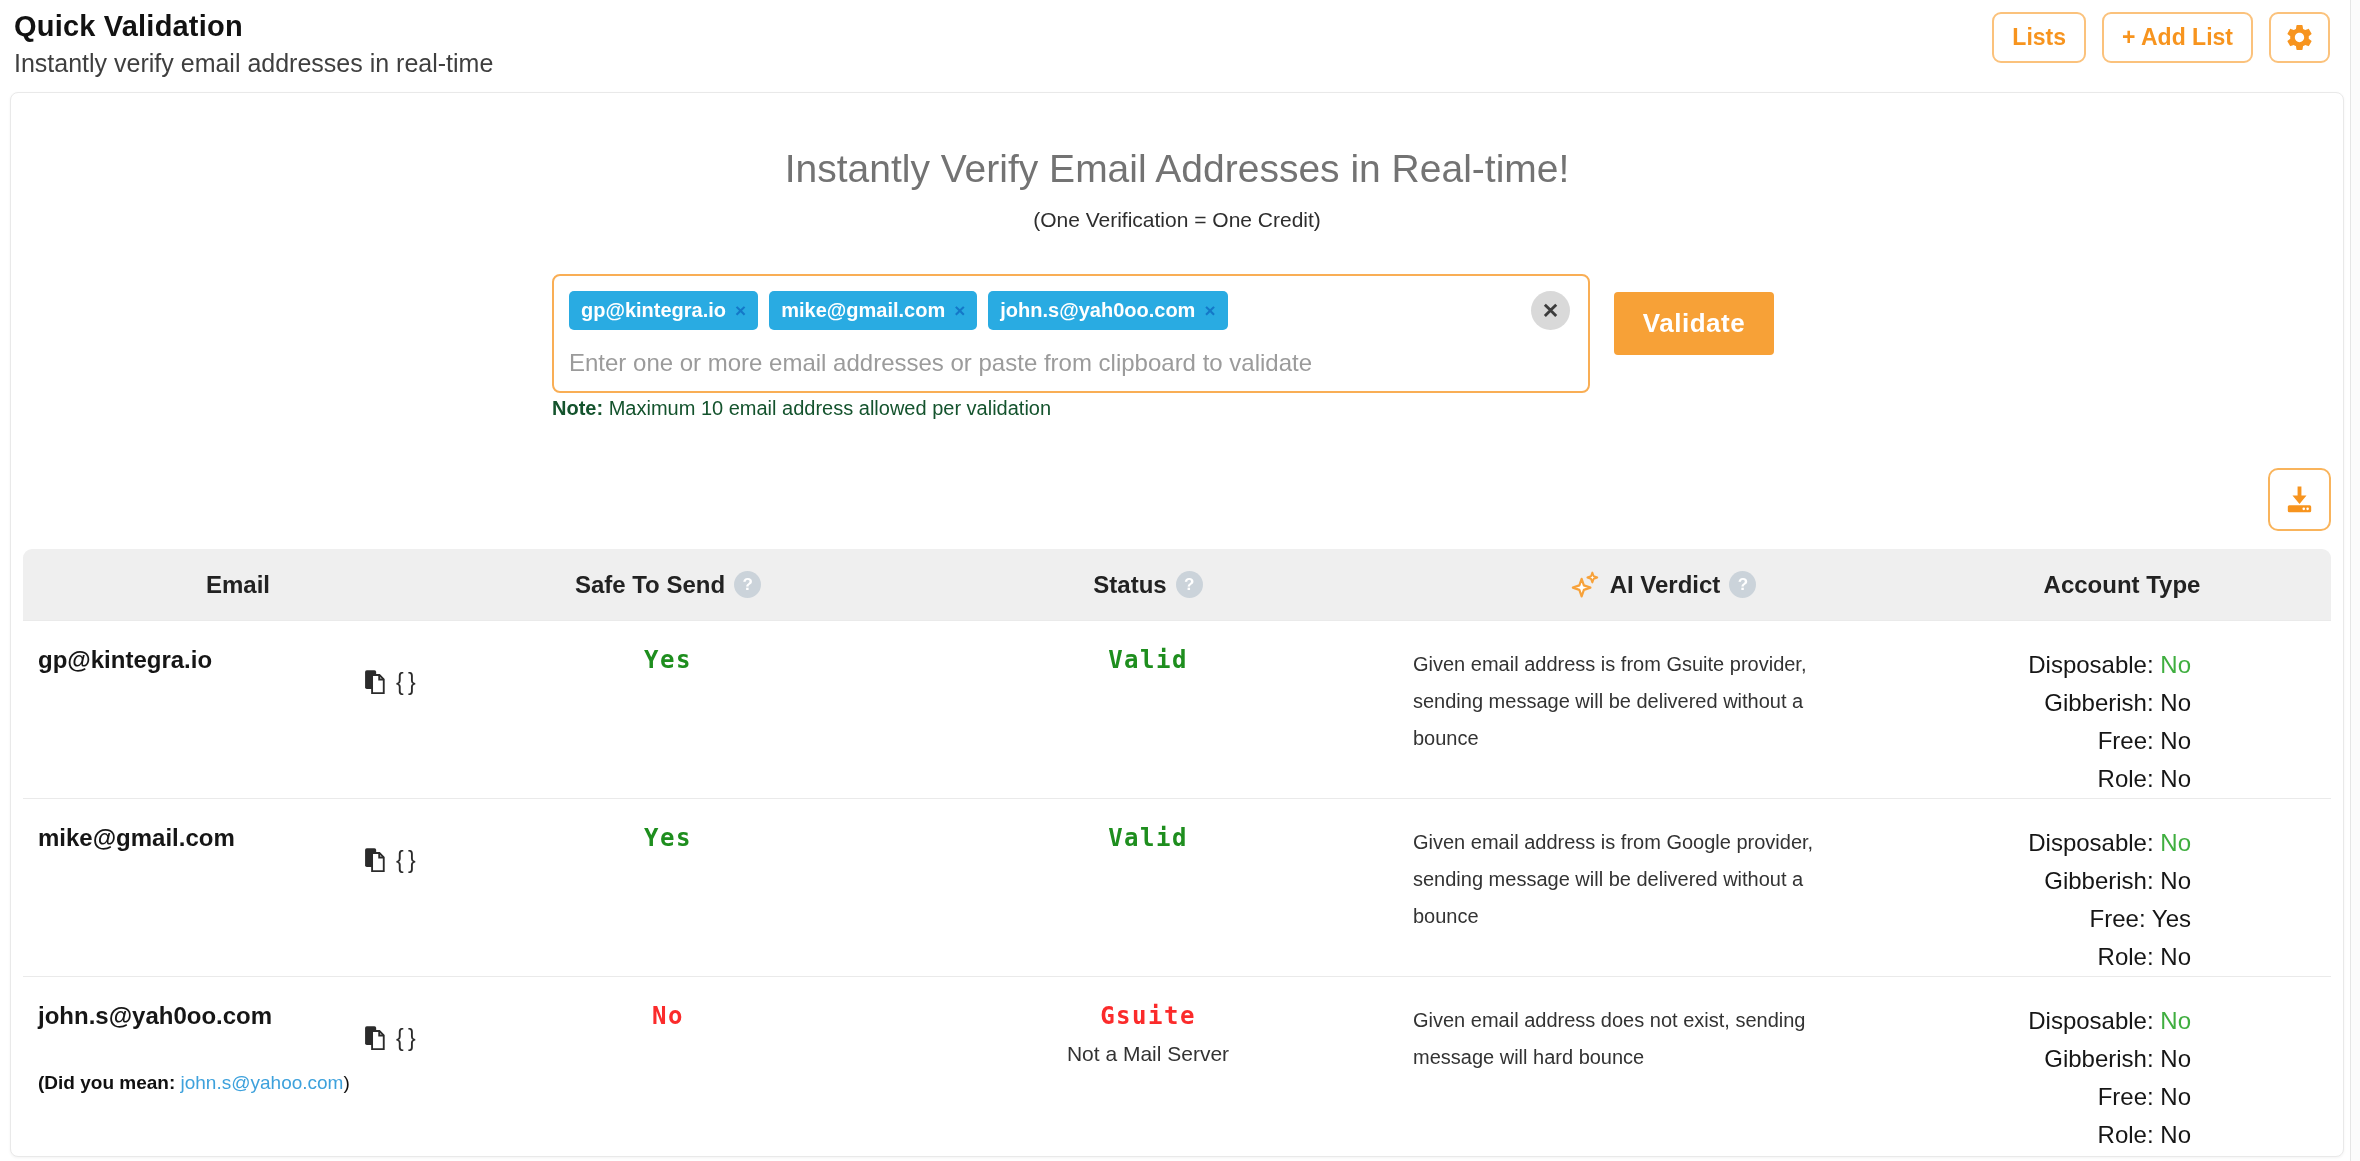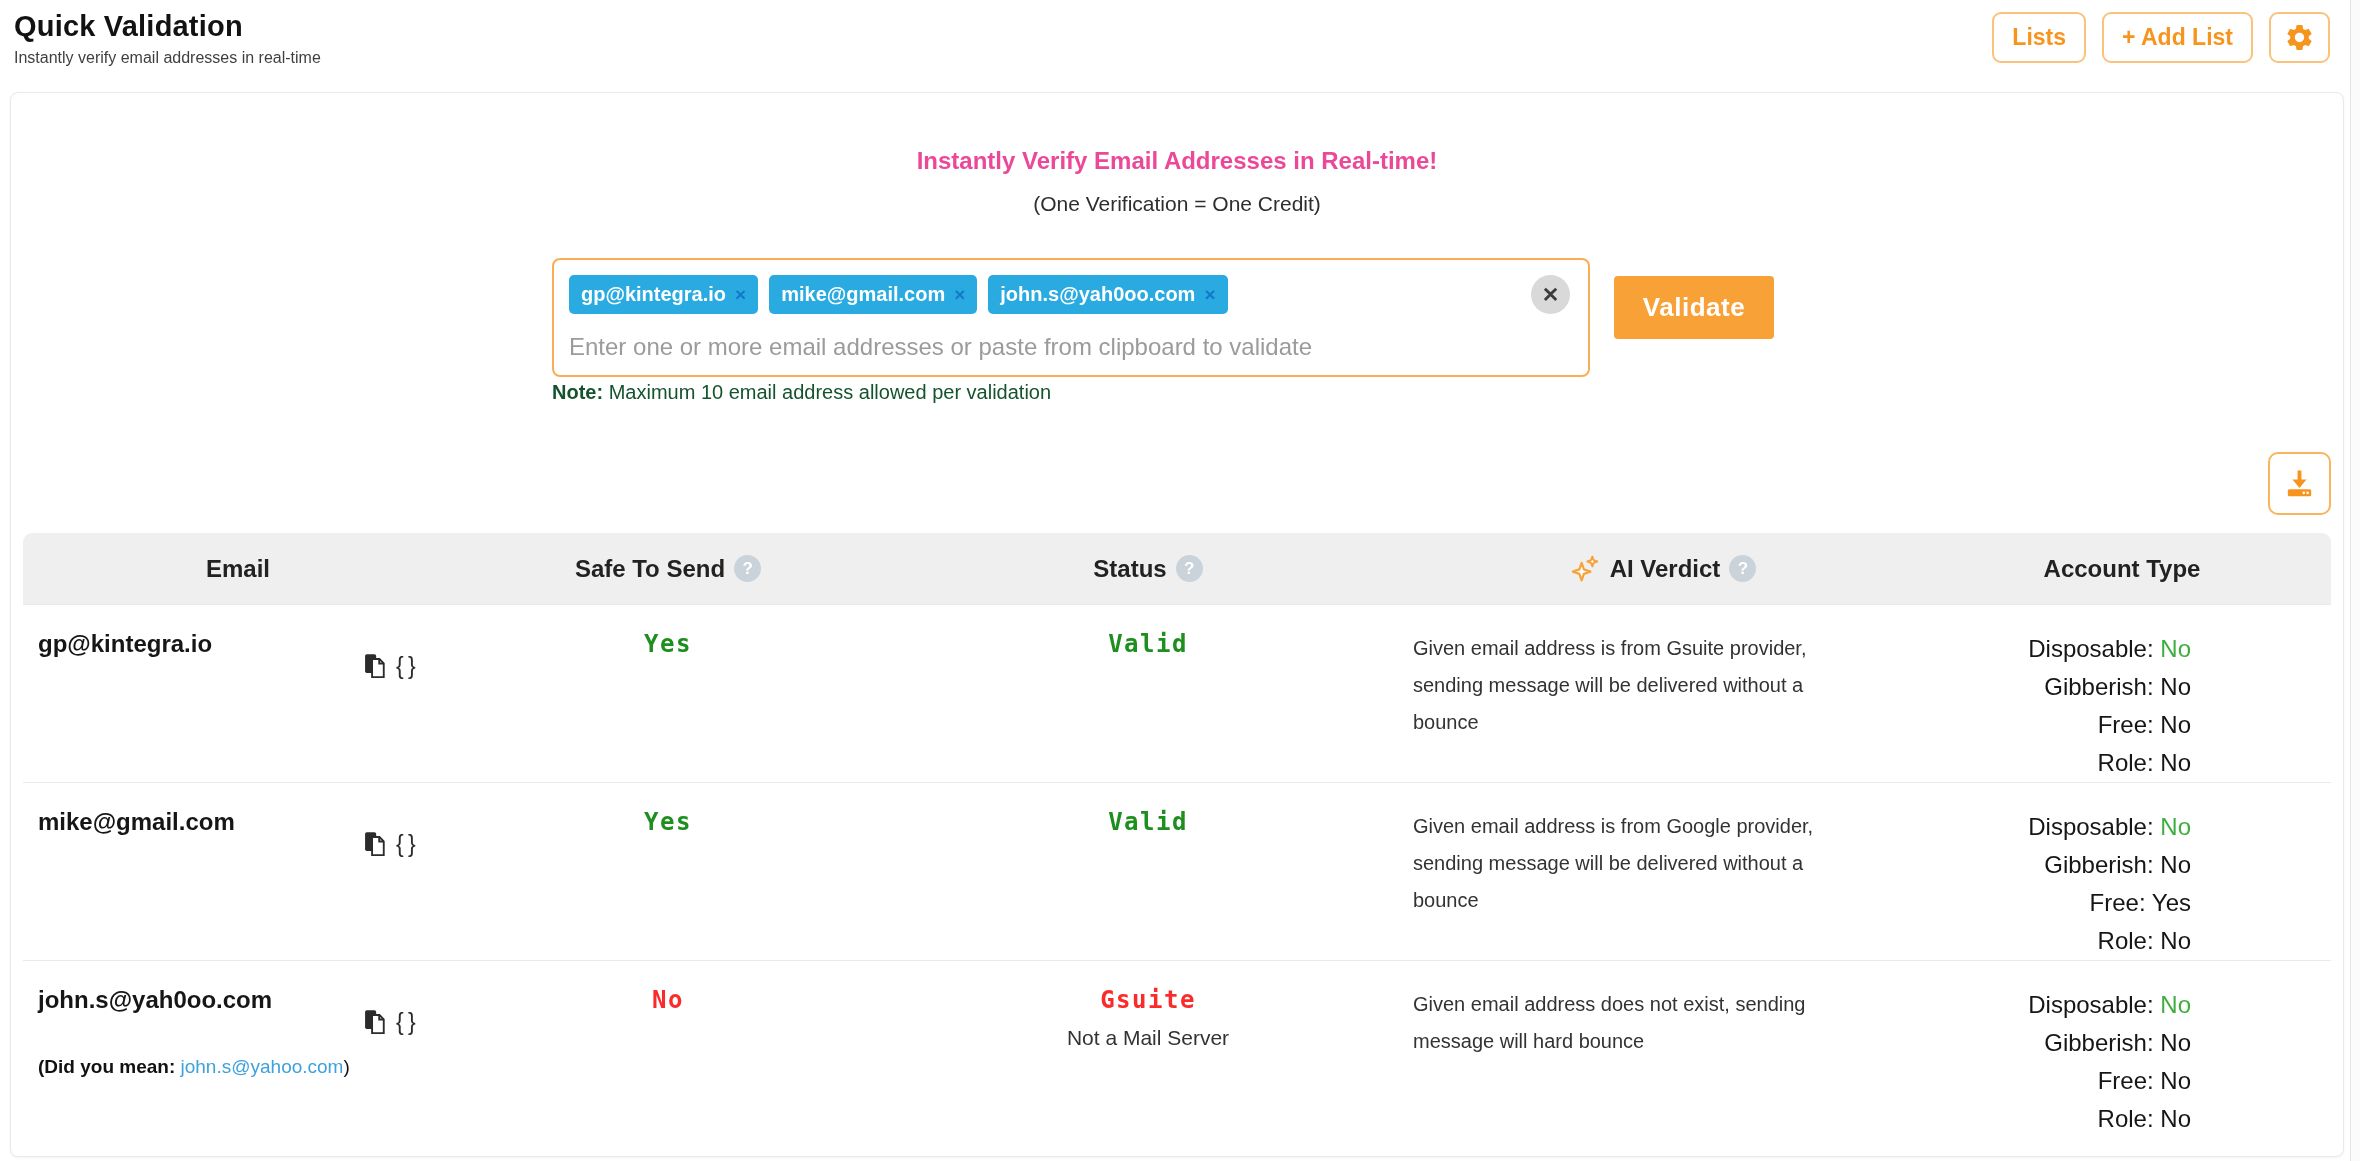"Instantly verify email addresses in real-time" .page-subtitle { font-size: 16px -> 25px }
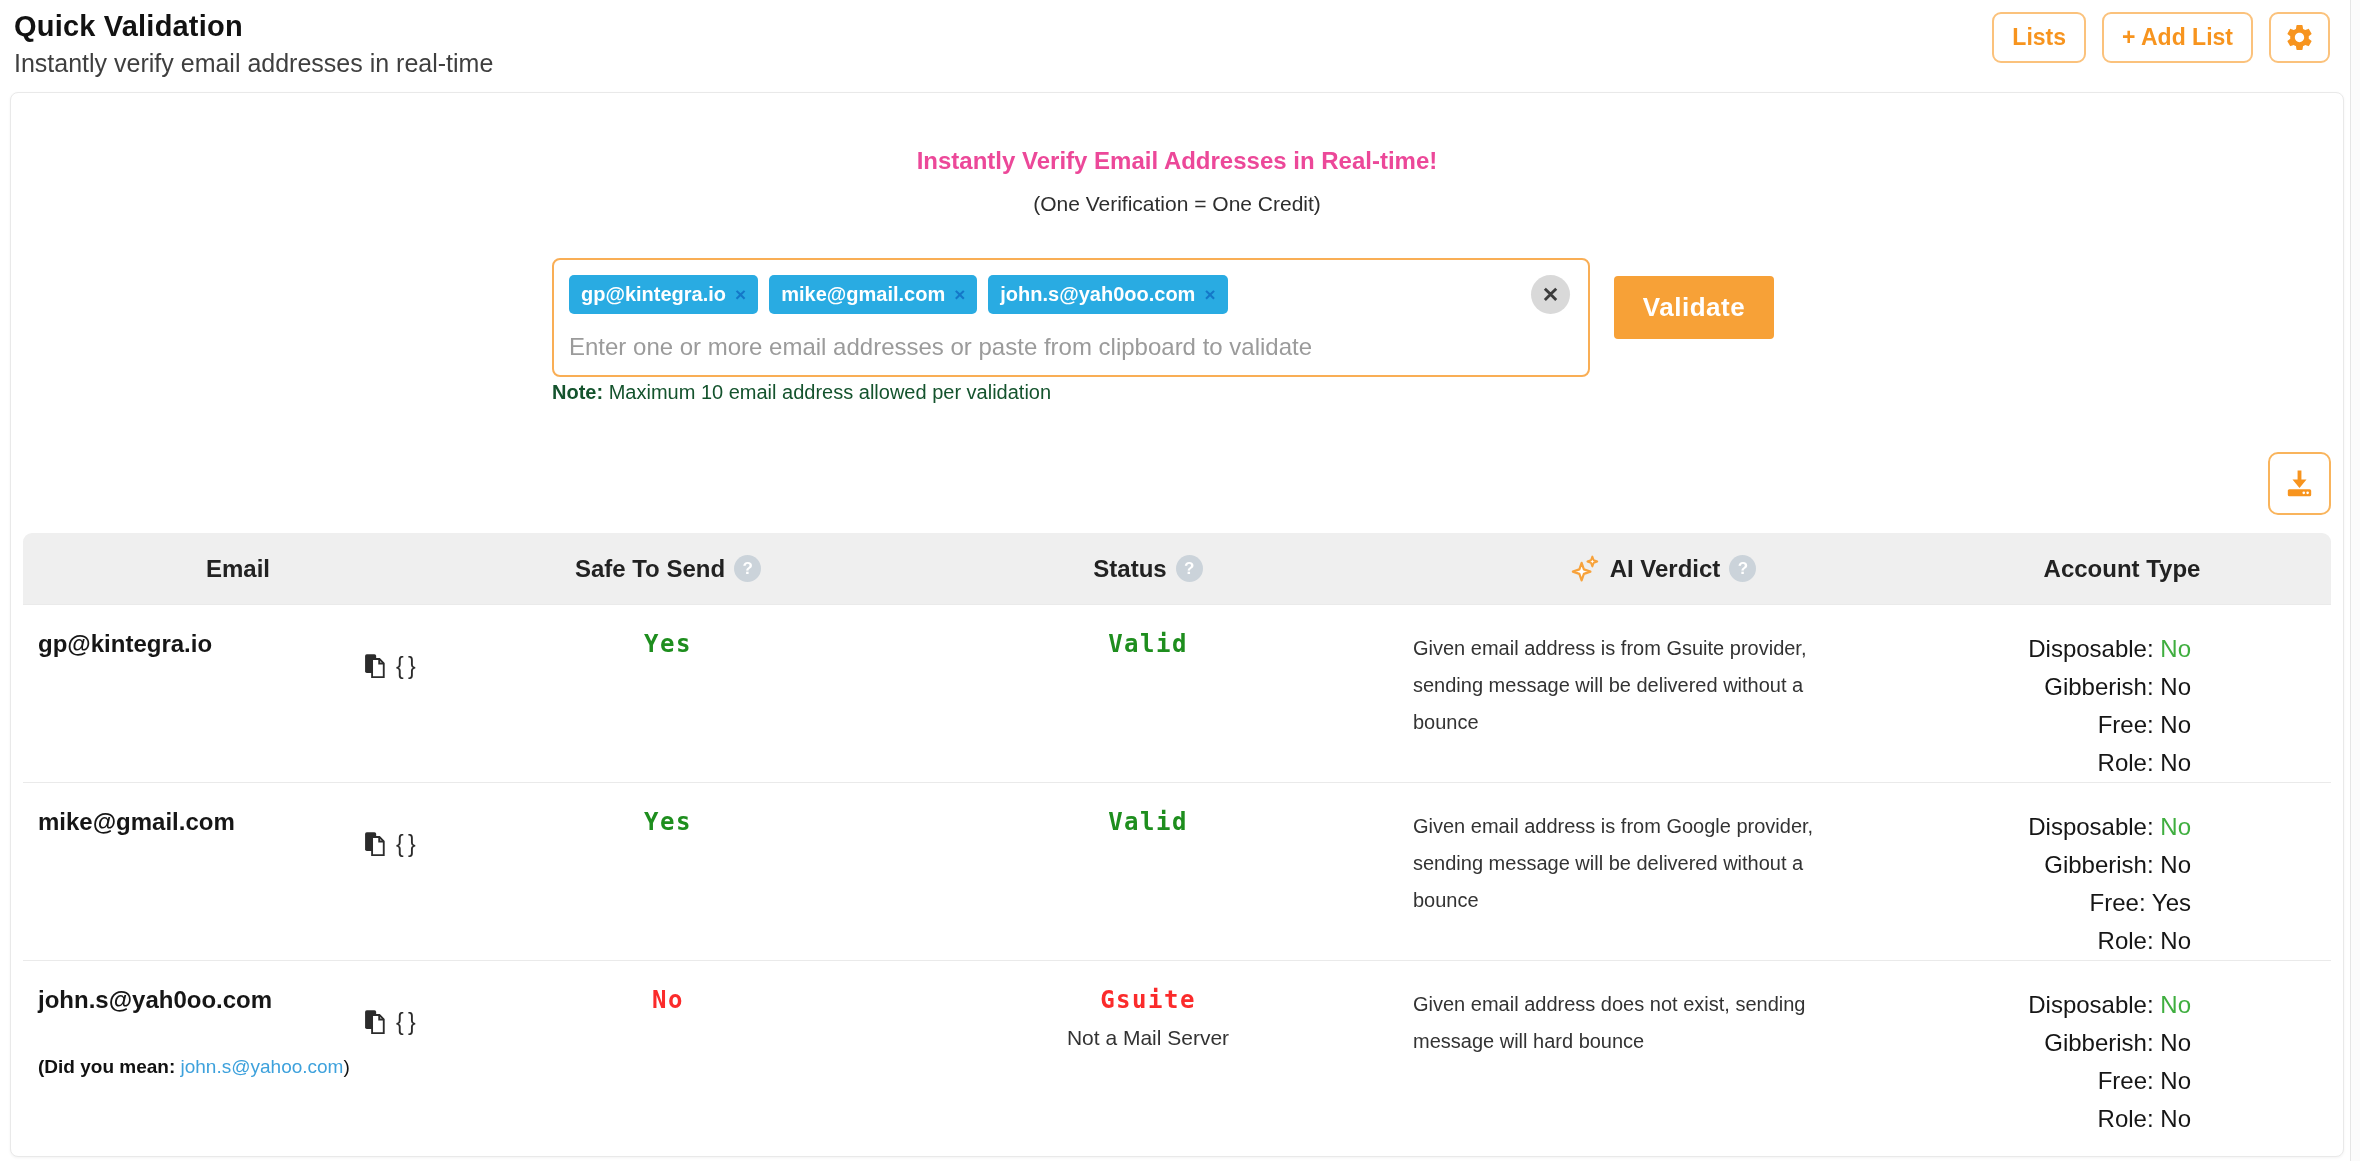"Instantly Verify Email Addresses in Real-time!" .hero-title { color: #ec4899 -> #737373; font-size: 24px -> 39px; font-weight: 700 -> 400 }
